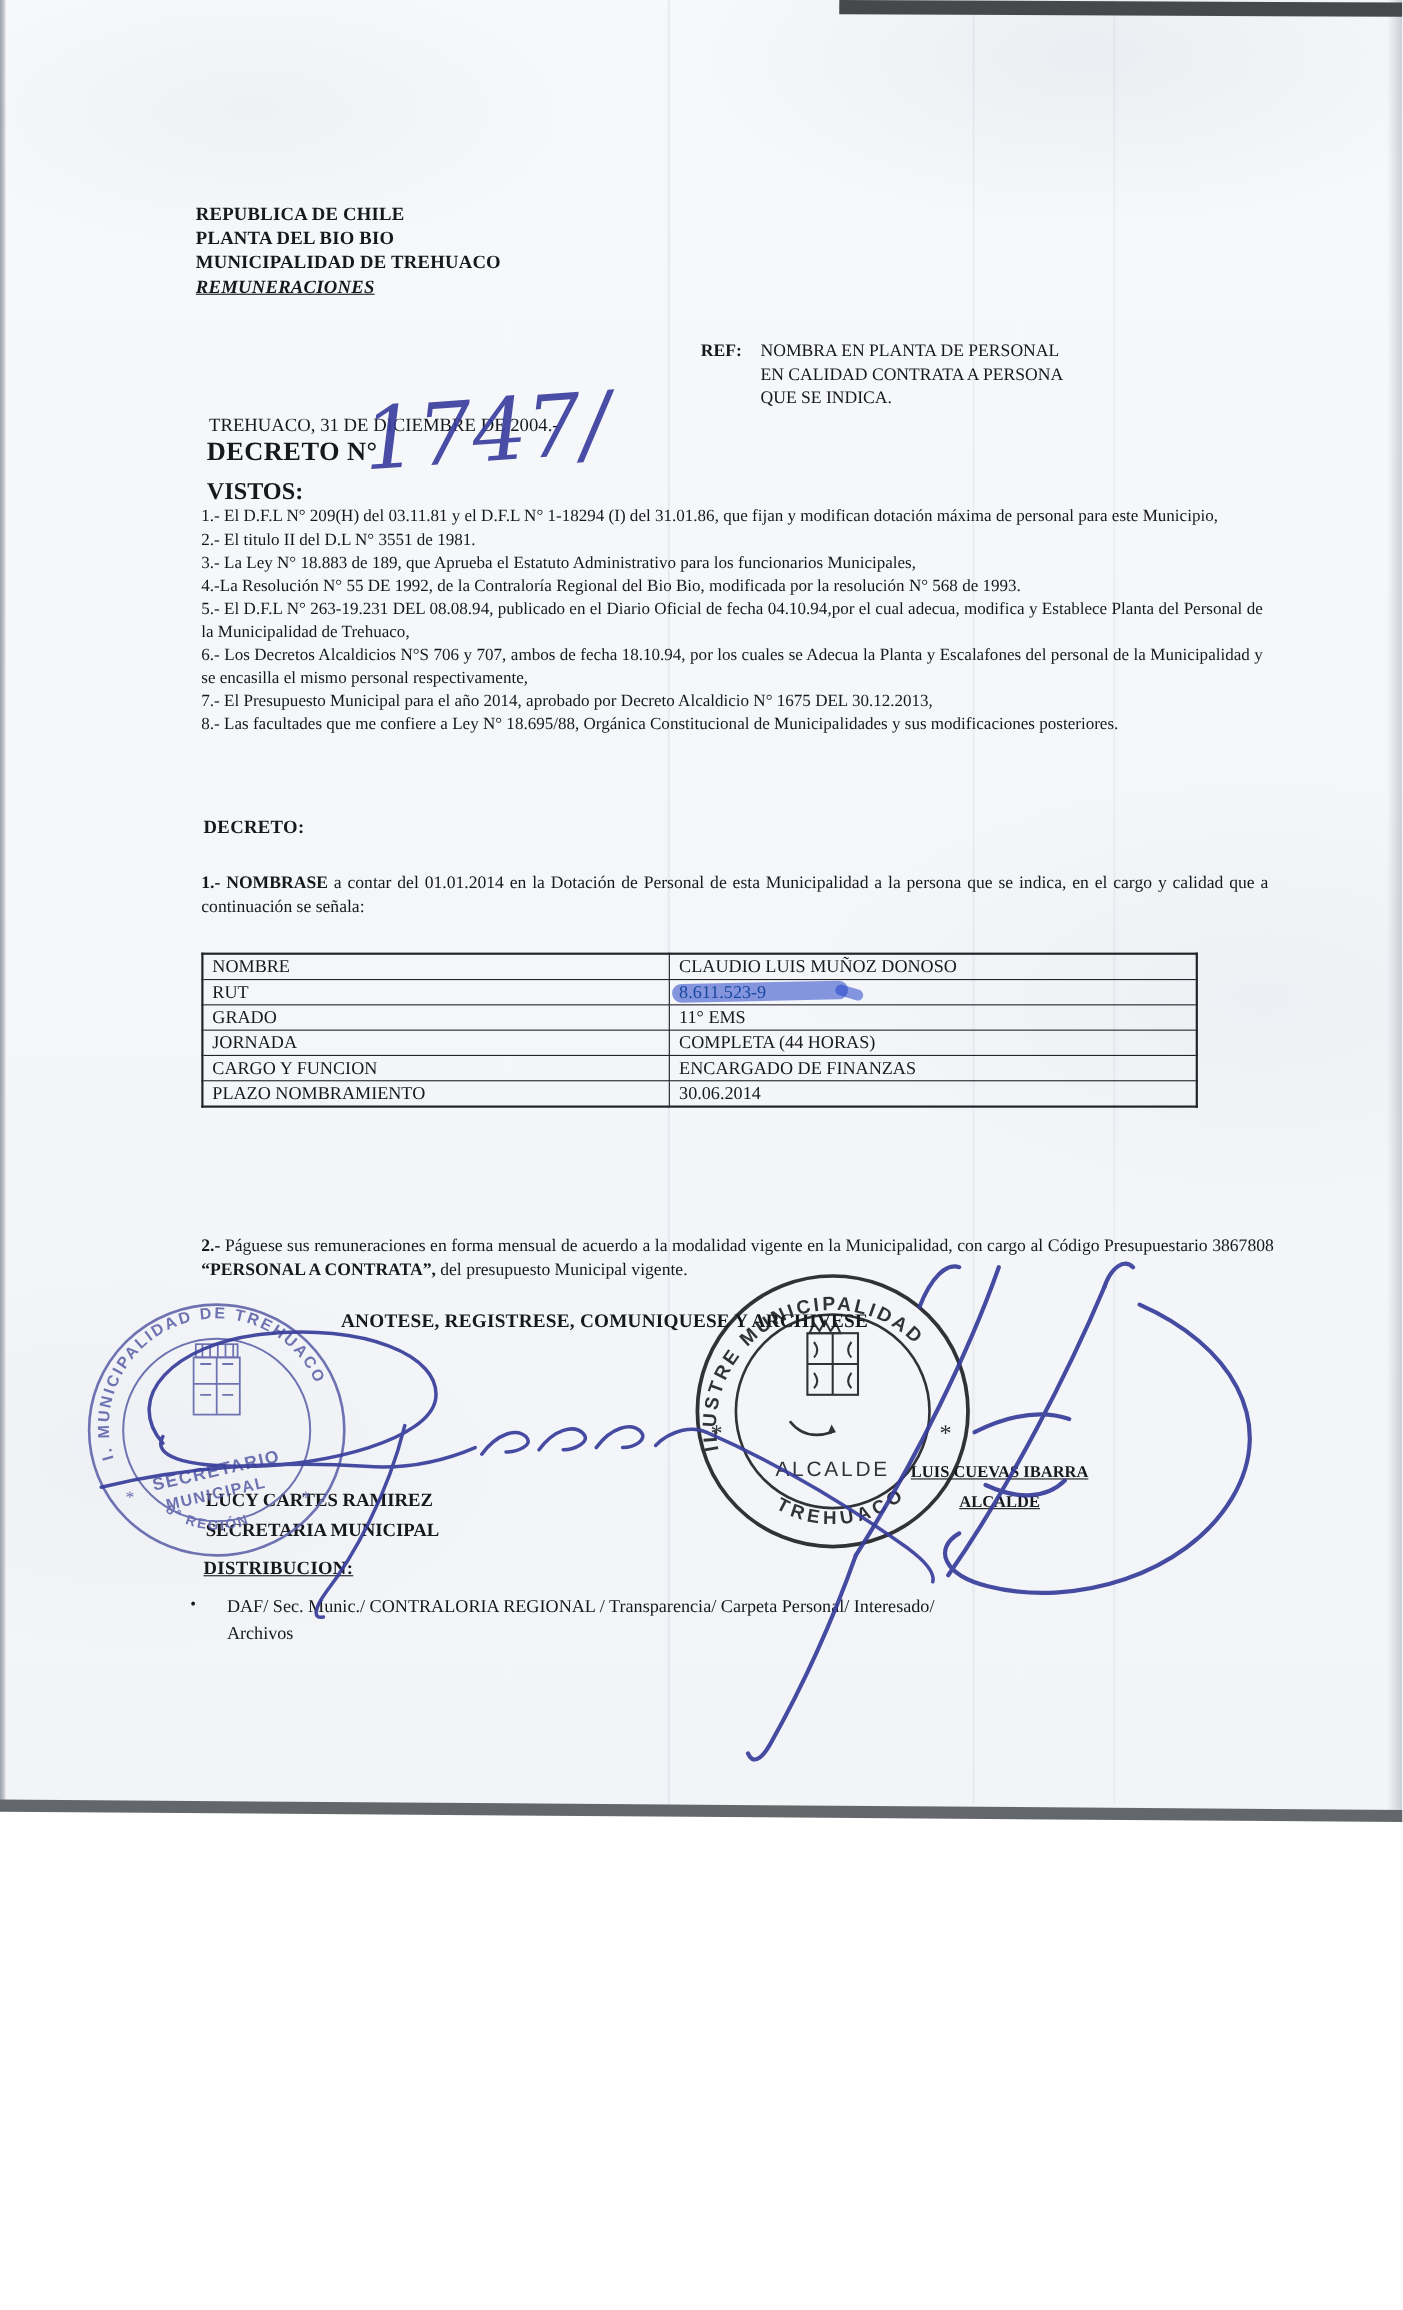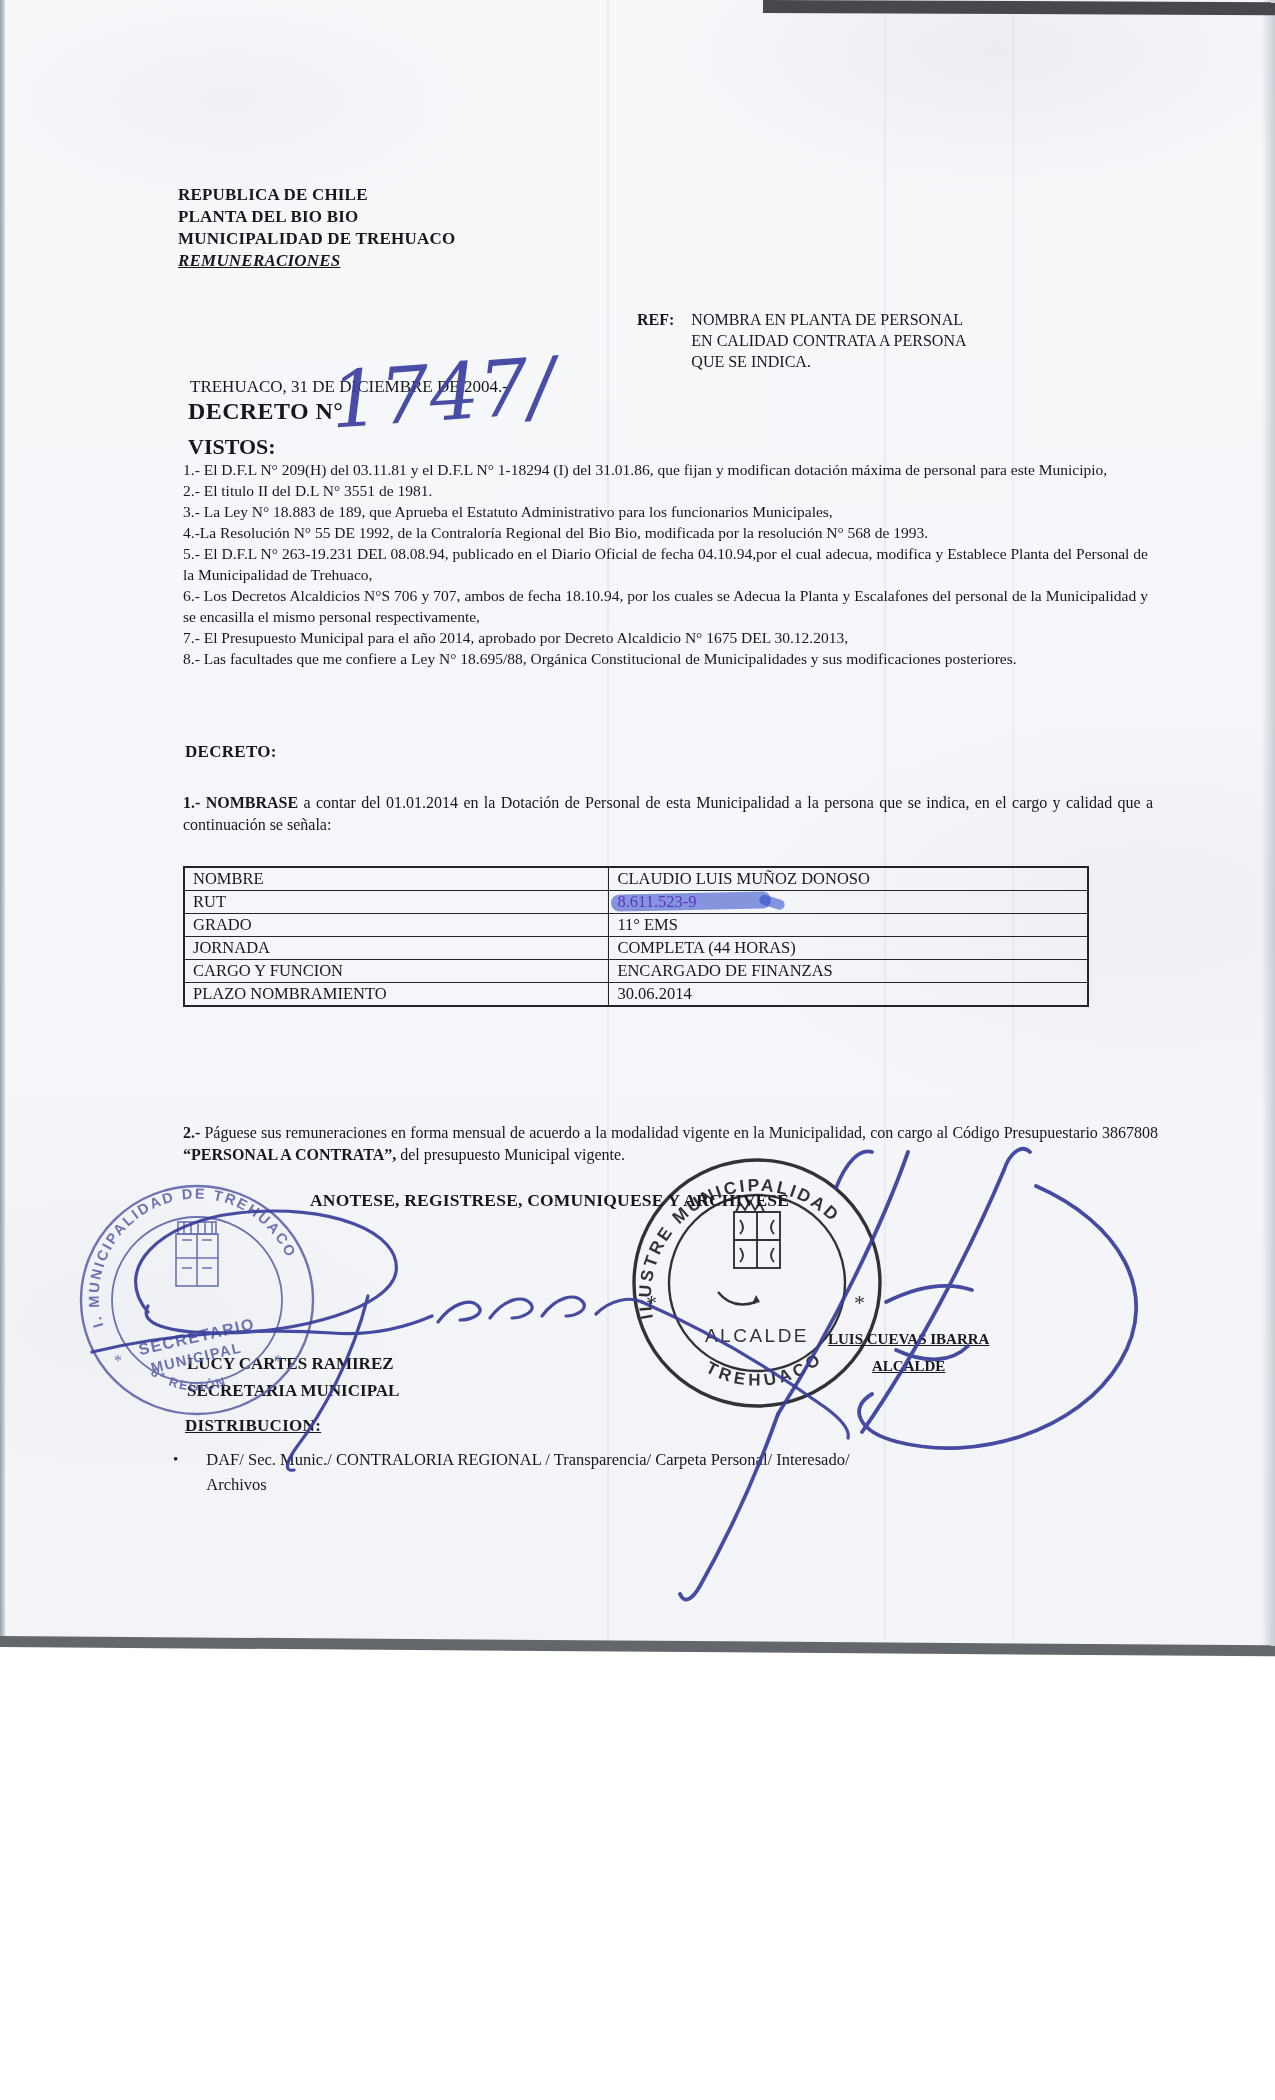"8.611.523-9" .rut-wrap { color: #a21caf -> #0c4a6e }
